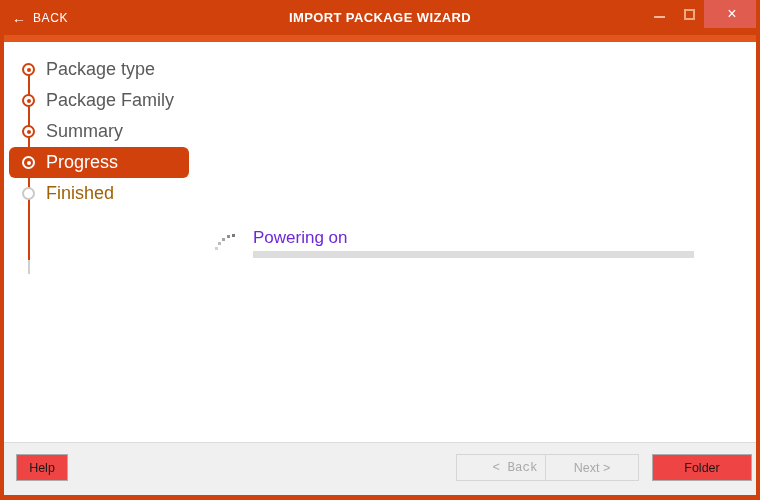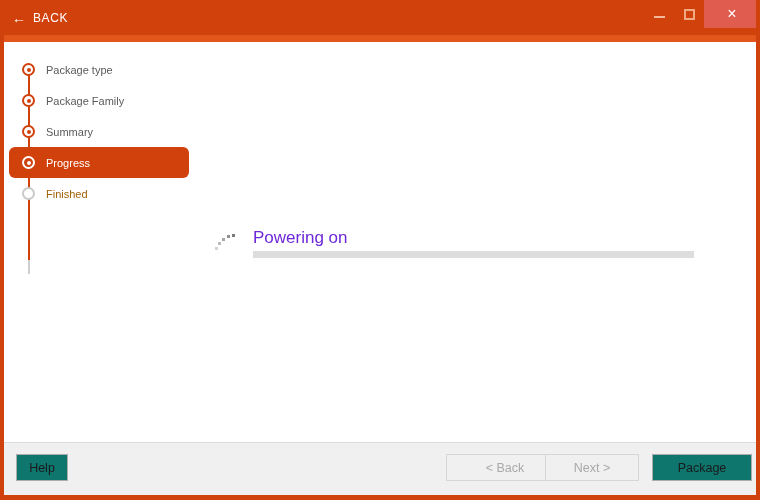"IMPORT PACKAGE WIZARD" div { html: none -> <div>IMPORT PACKAGE WIZARD</div> }
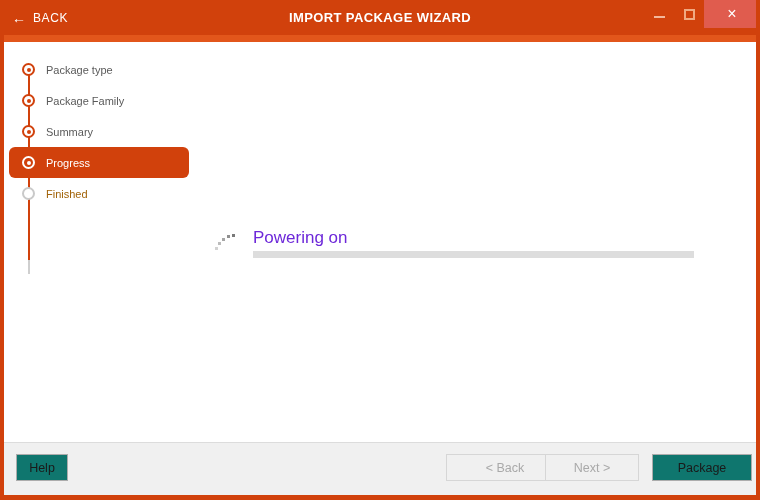"Package type" .step-label { font-size: 11px -> 18px }
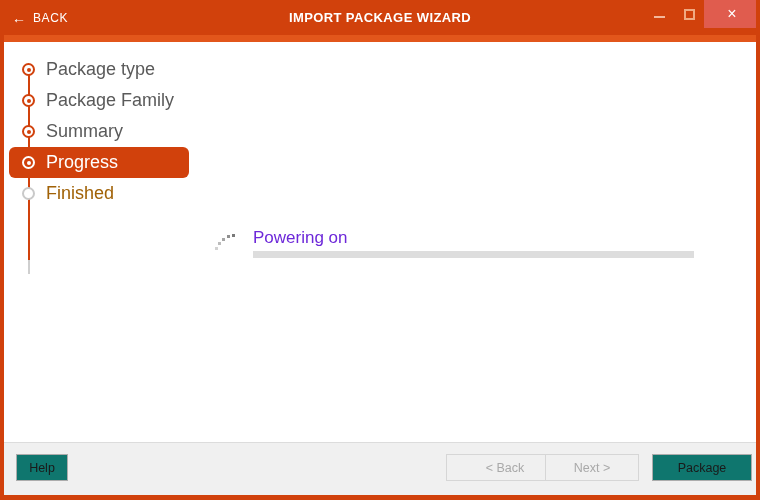"Help" .btn { background: #0f766e -> #ef4444 }
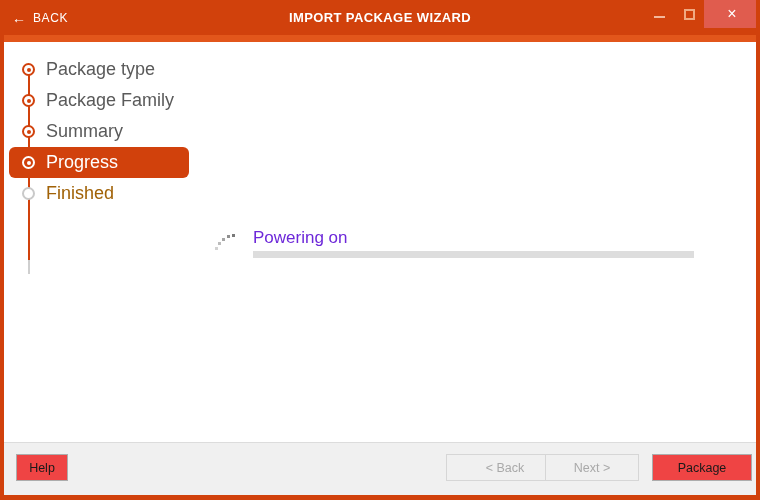"< Back" #back-nav { font-family: none -> Liberation Mono, monospace; left: 442px -> 452px }
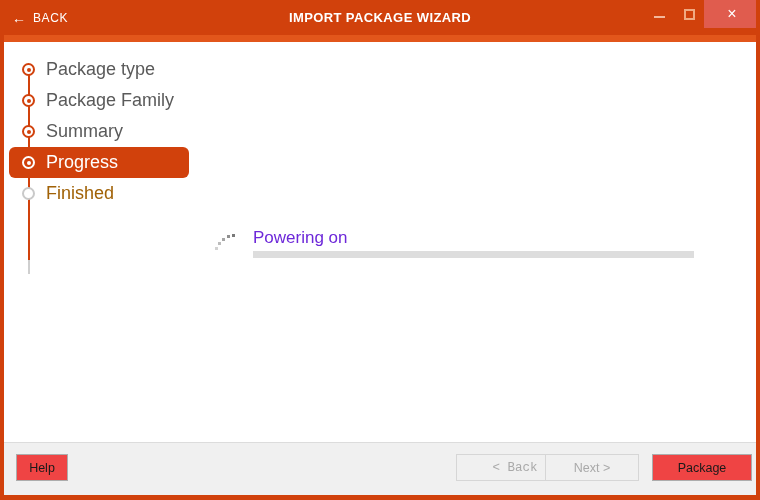"Package" div.btn { text: Package -> Folder }
